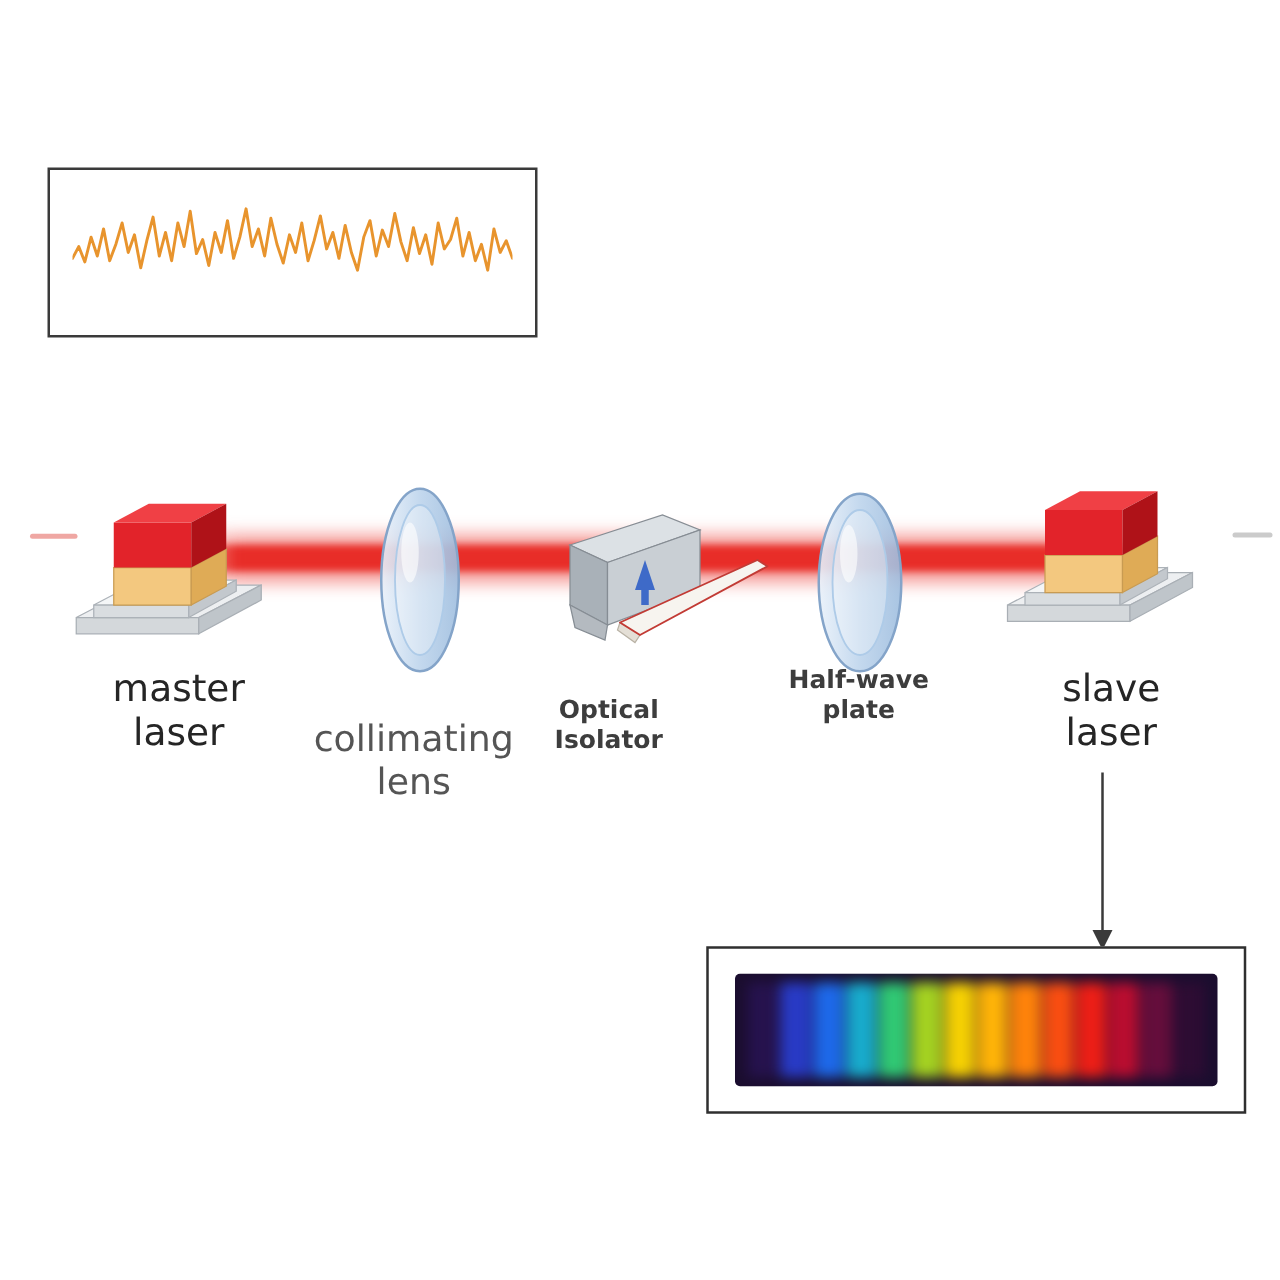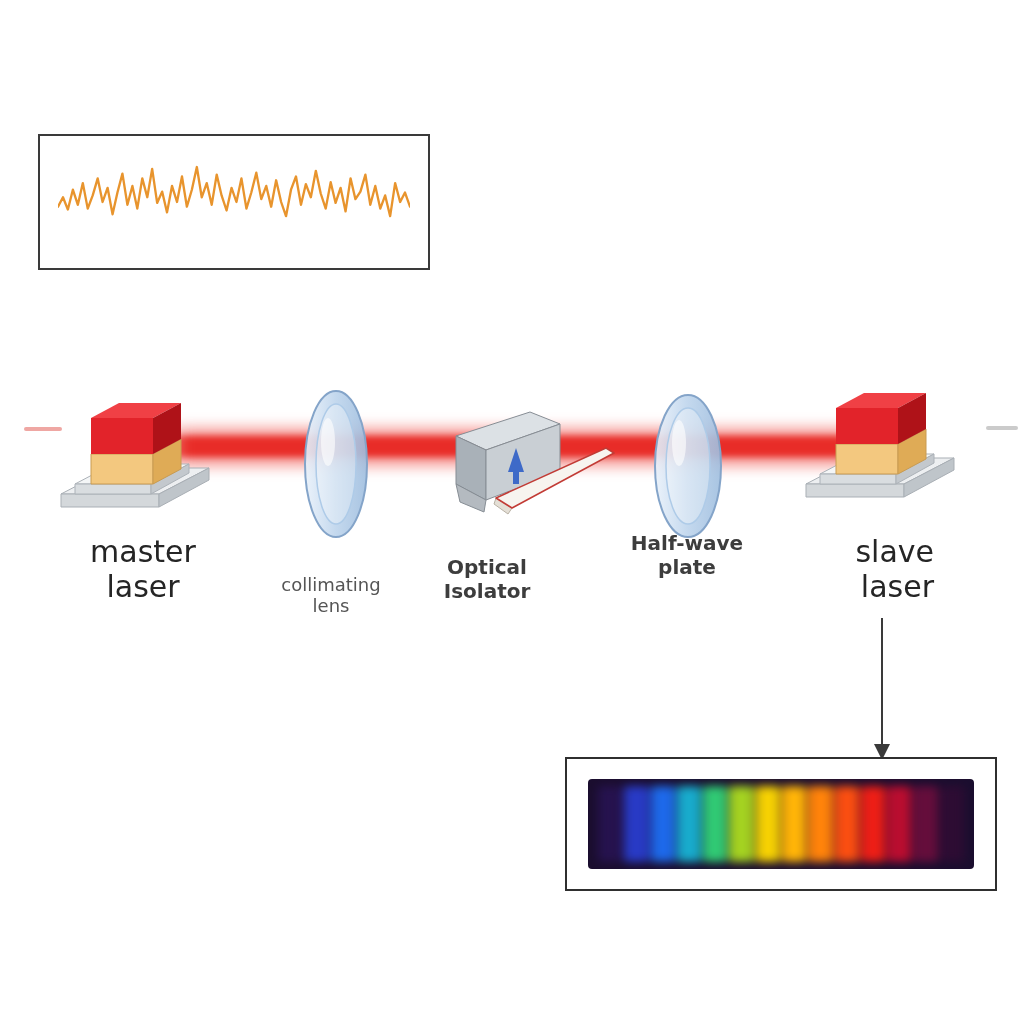"slave" .label-slave { left: 764px -> 804px; text-align: right -> none }
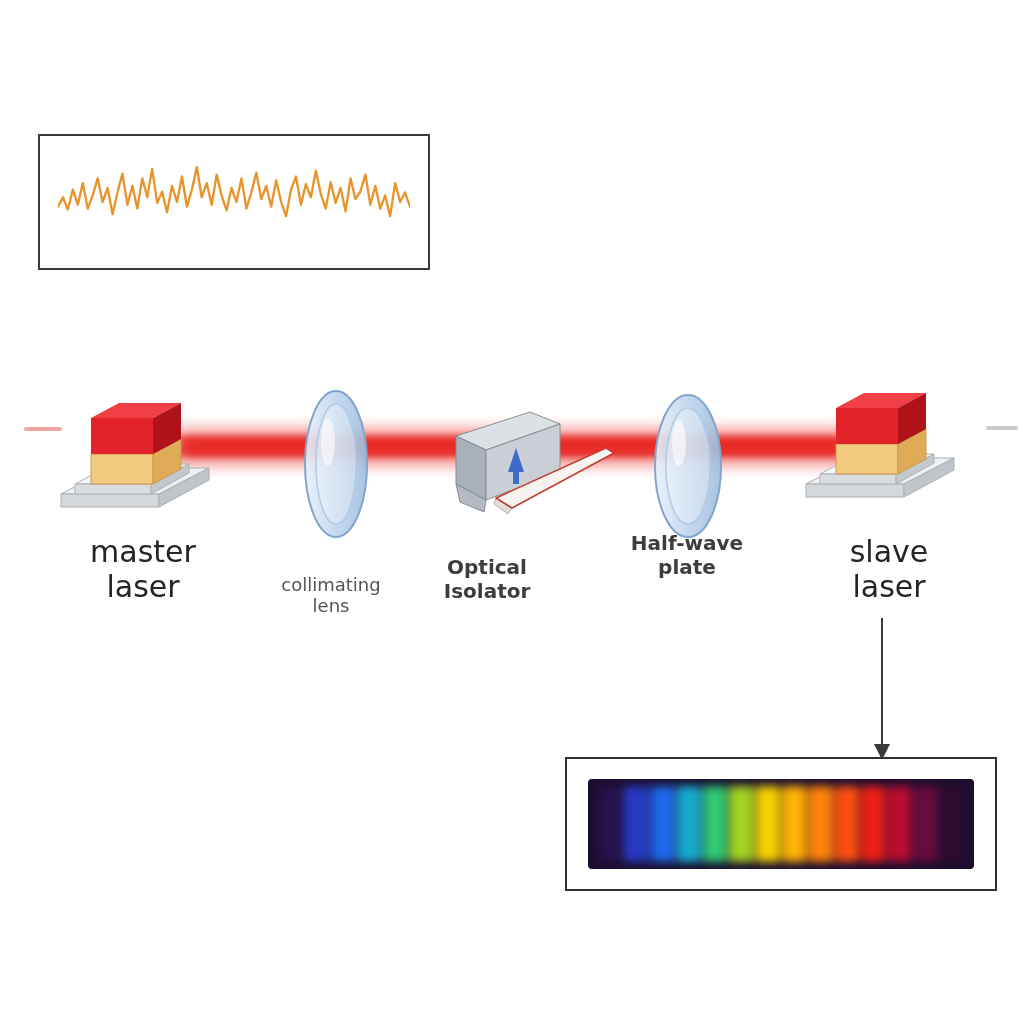"collimating" .label-small { font-size: 18px -> 29px }
